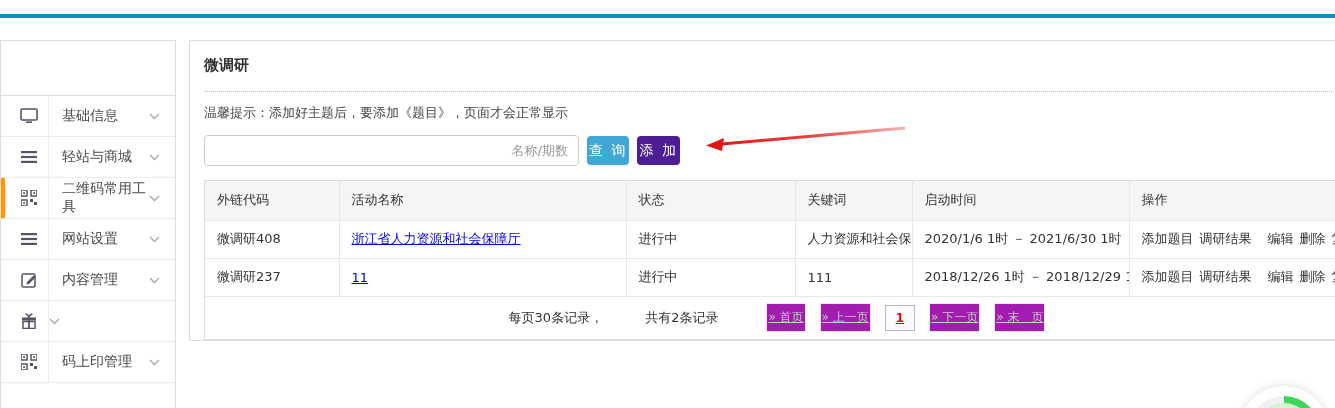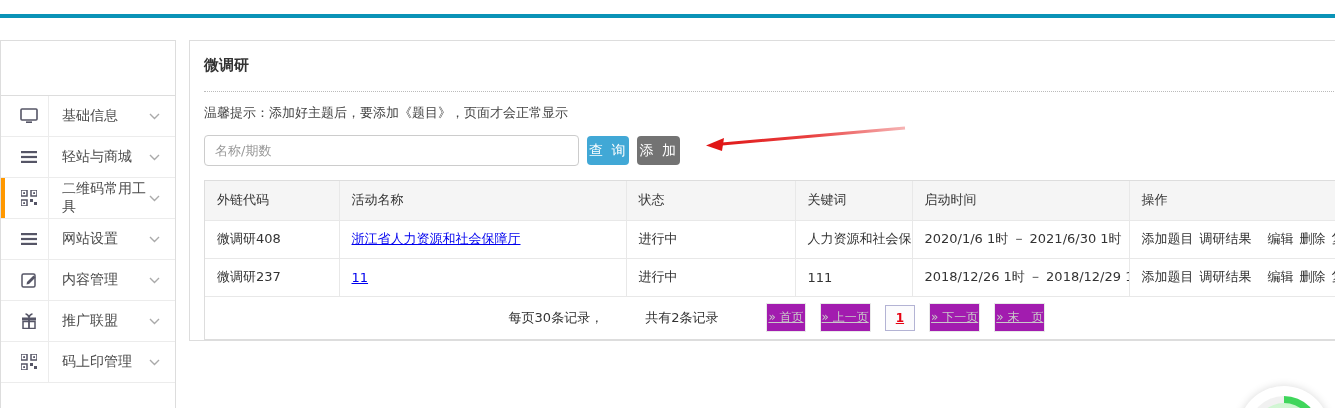"名称/期数" .m-input { text-align: none -> right }
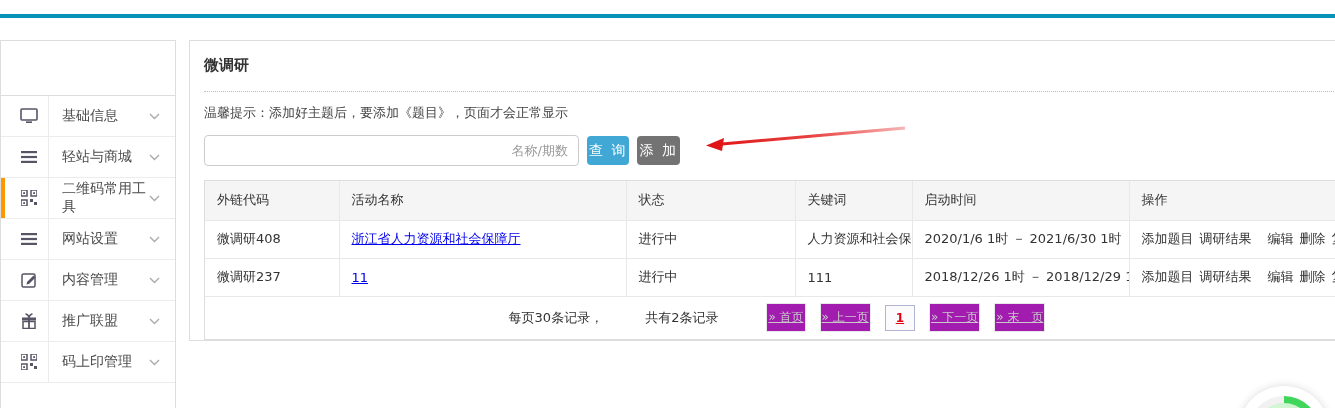"添 加" .btn-add { background: #737373 -> #4c1d95 }
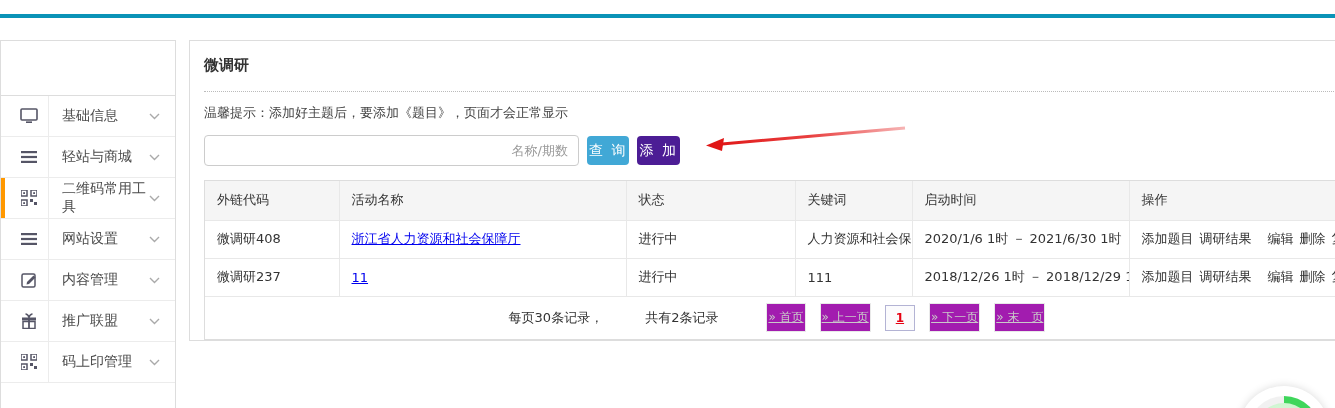"推广联盟" span.sb-label { html: <span>推广联盟</span> -> none }
